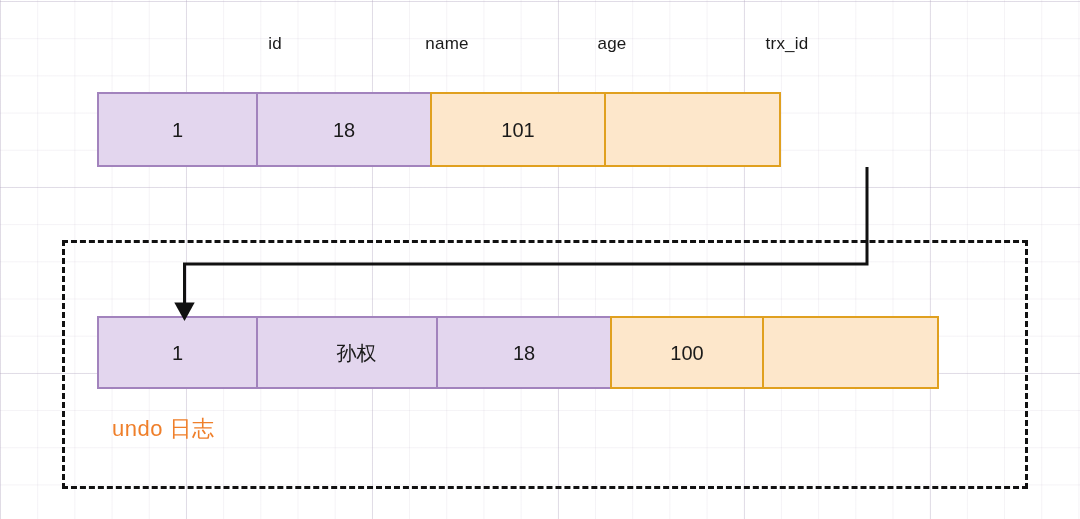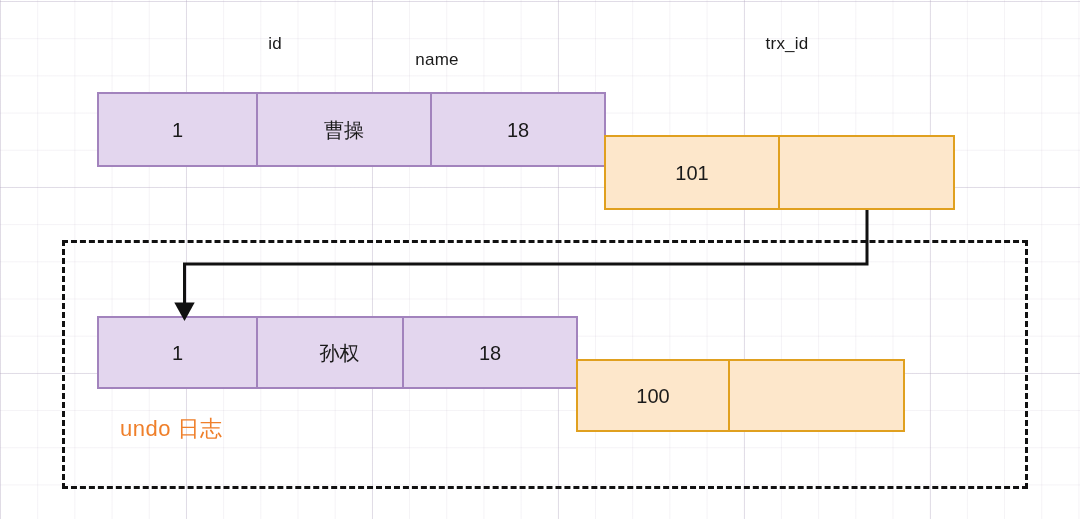"name" div.col-header { left: 253px -> 263px; margin-top: 16px -> none }
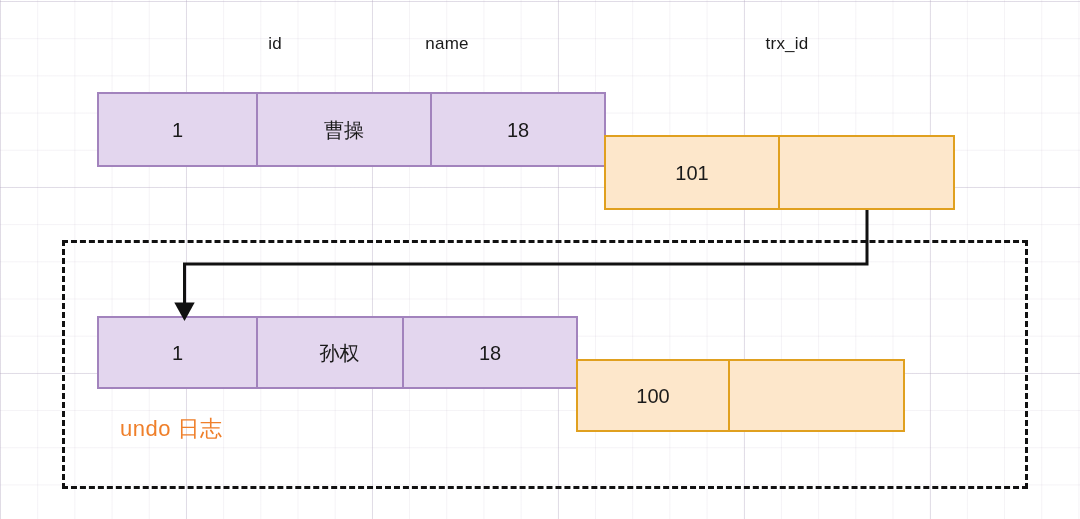"age" div.col-header { html: none -> <div>age</div> }
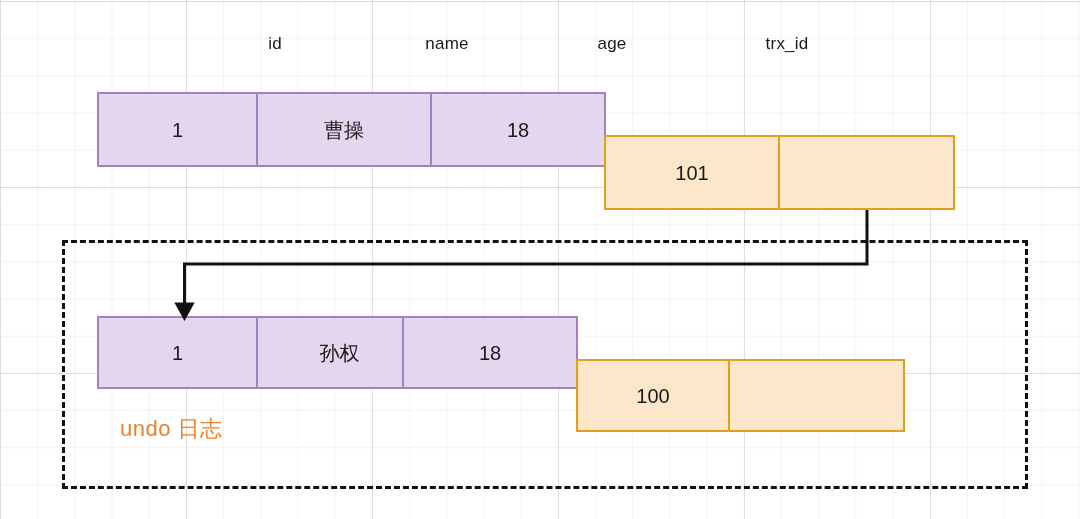"曹操" div.cell { html: <div> <span>曹操</span> </div> -> none }
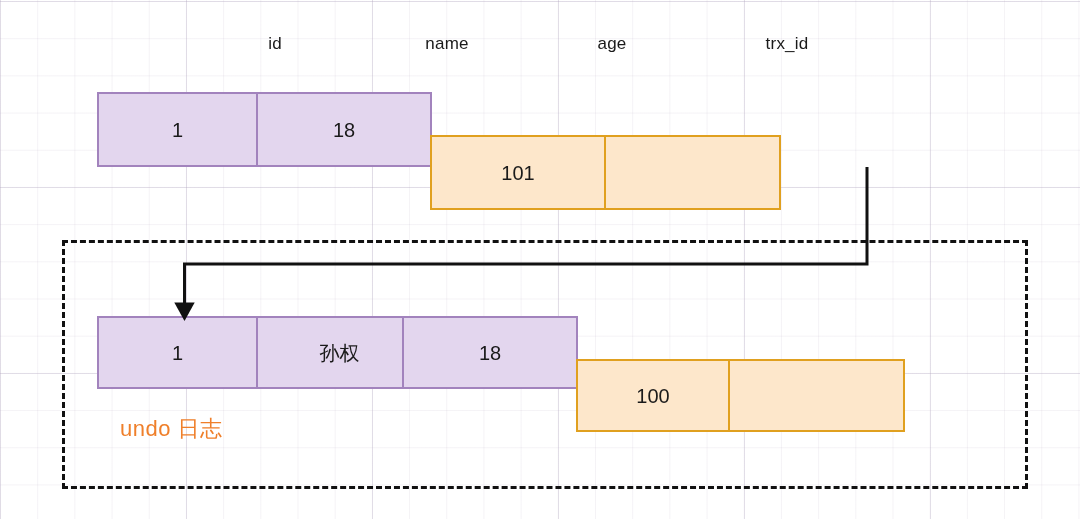"101" .cell.orange { margin-top: 43px -> none }
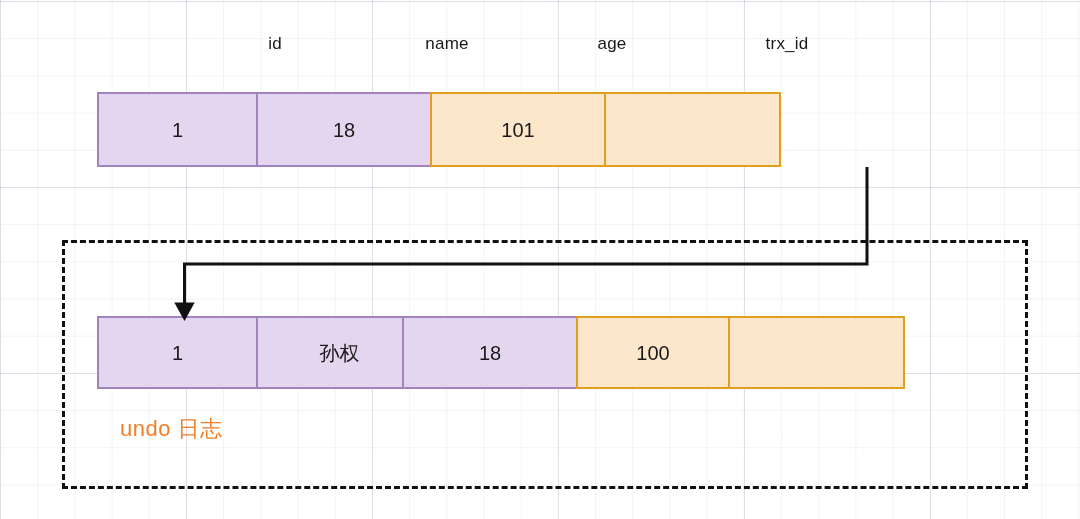"孙权" div.cell { width: 148px -> 182px }
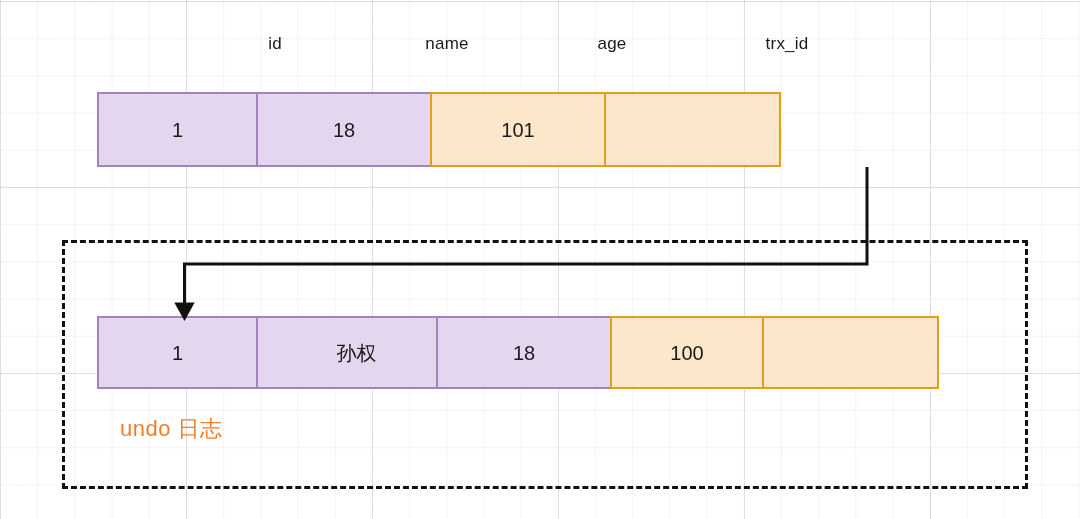"undo 日志" .undo-label { left: 120px -> 112px }
